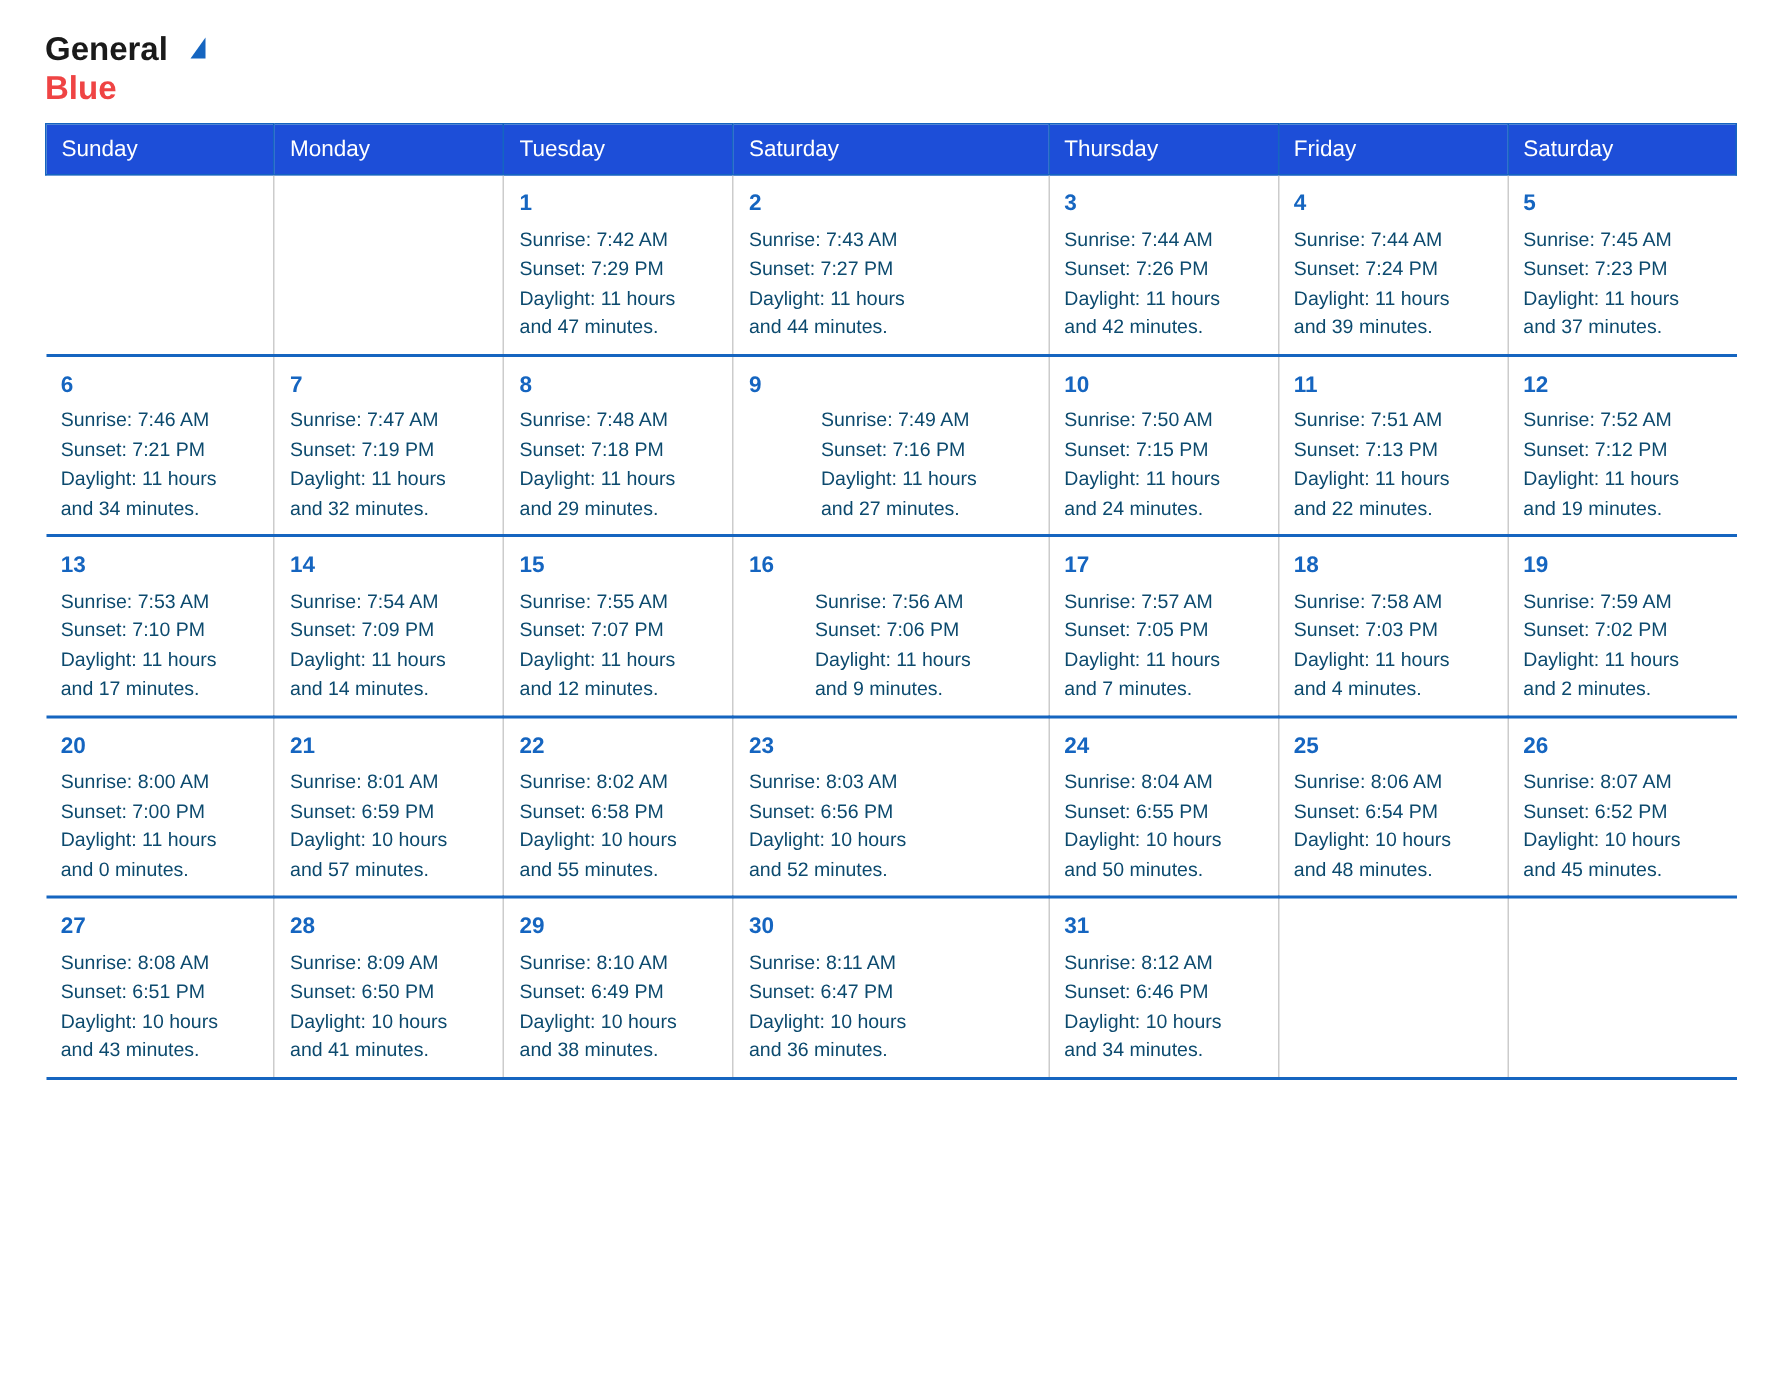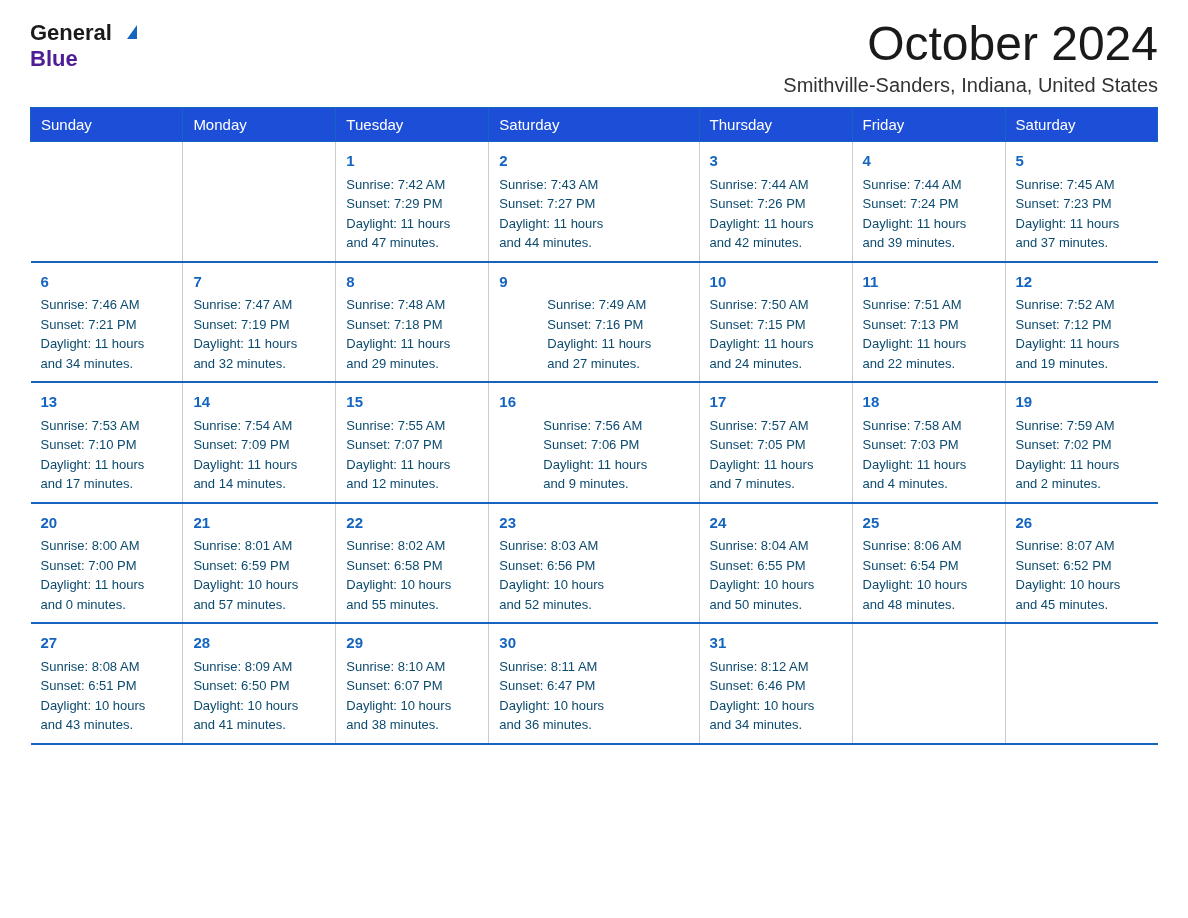"Blue" .logo-blue { color: #4c1d95 -> #ef4444 }
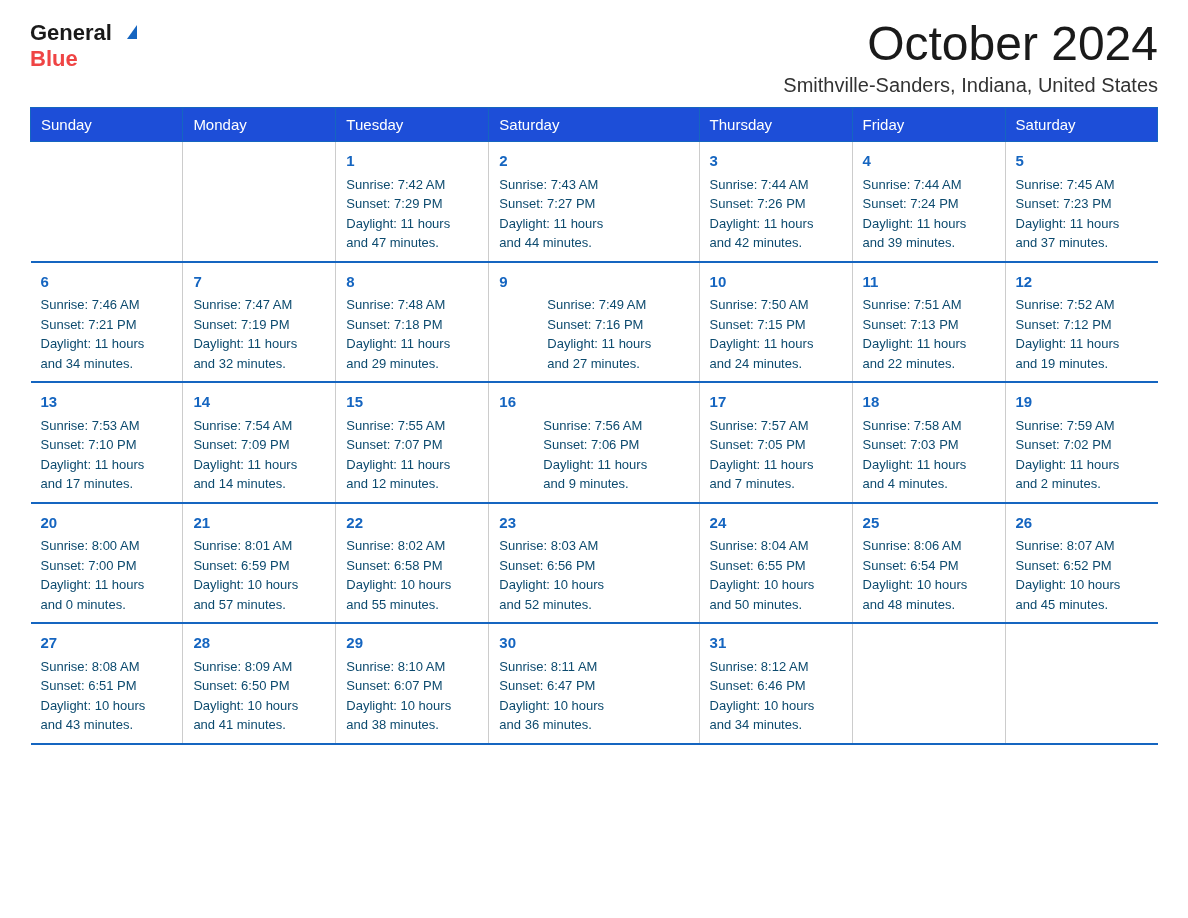"October 2024" div.title-area { html: <div> <div>October 2024</div> <div>Smithville-Sanders, Indiana, United States</div> </div> -> none }
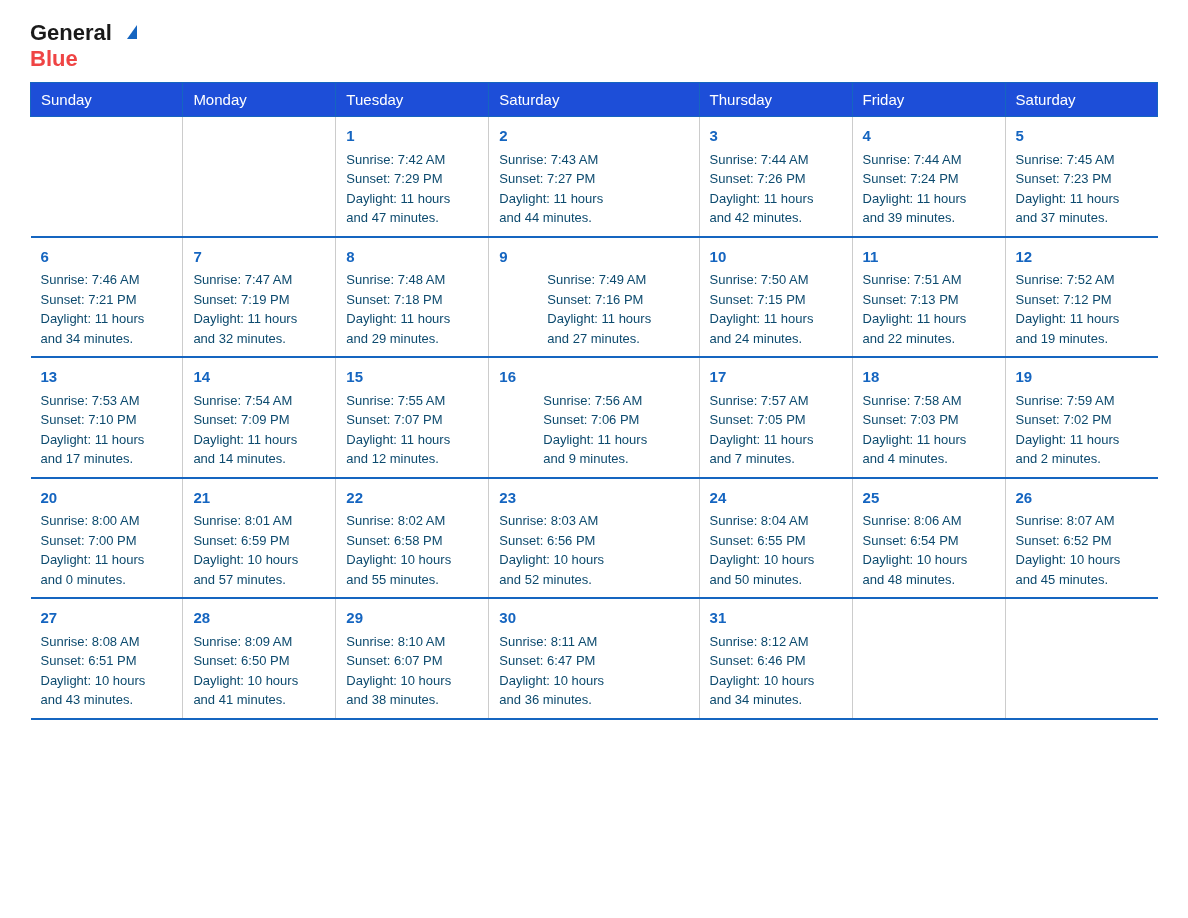"Sunrise: 8:10 AM" div.day-info { text: 6:07 -> 6:49 }
